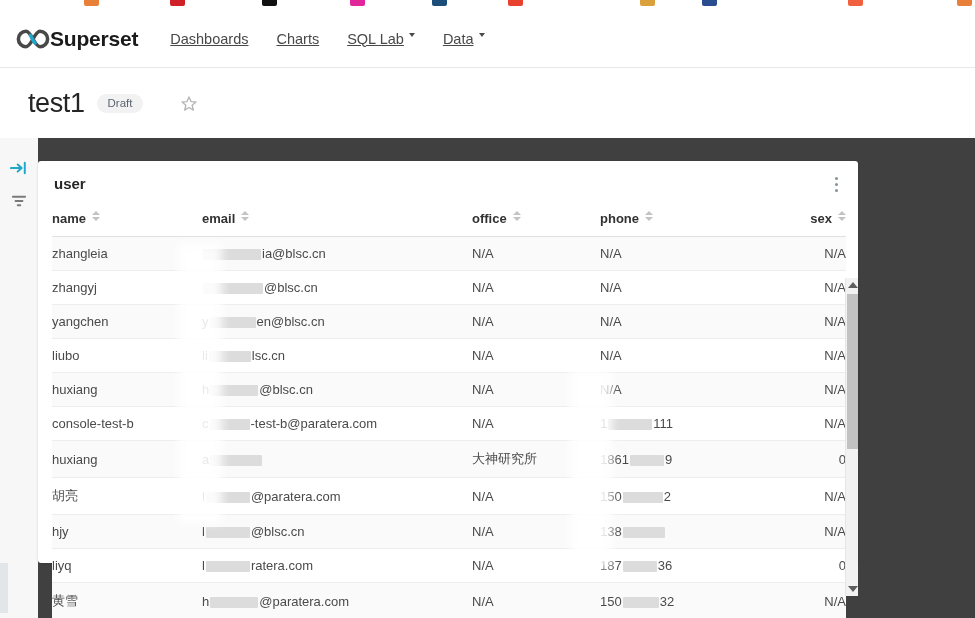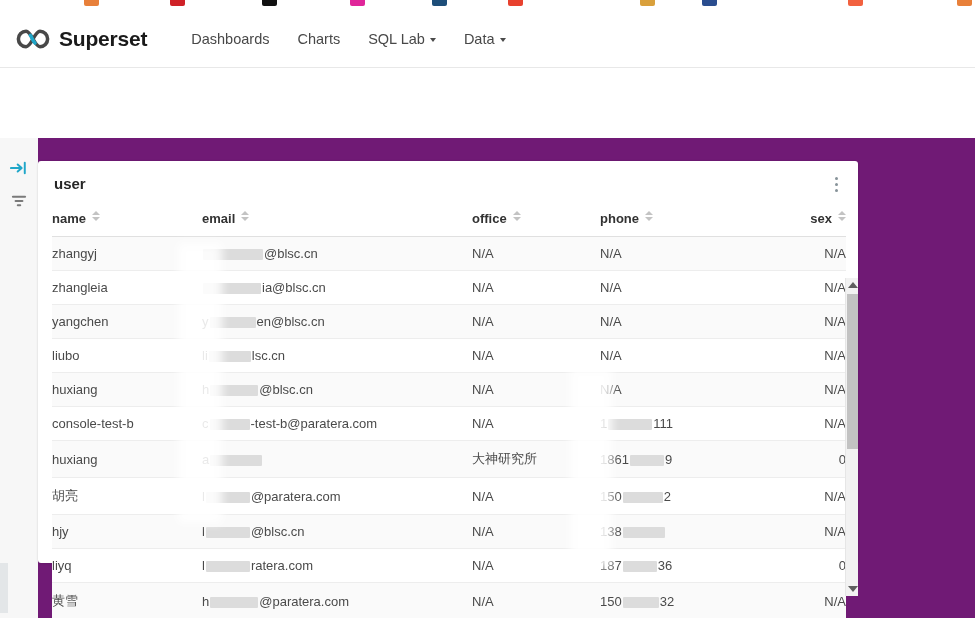"Superset" .brand { gap: 9px -> none; margin-right: 44px -> 32px }
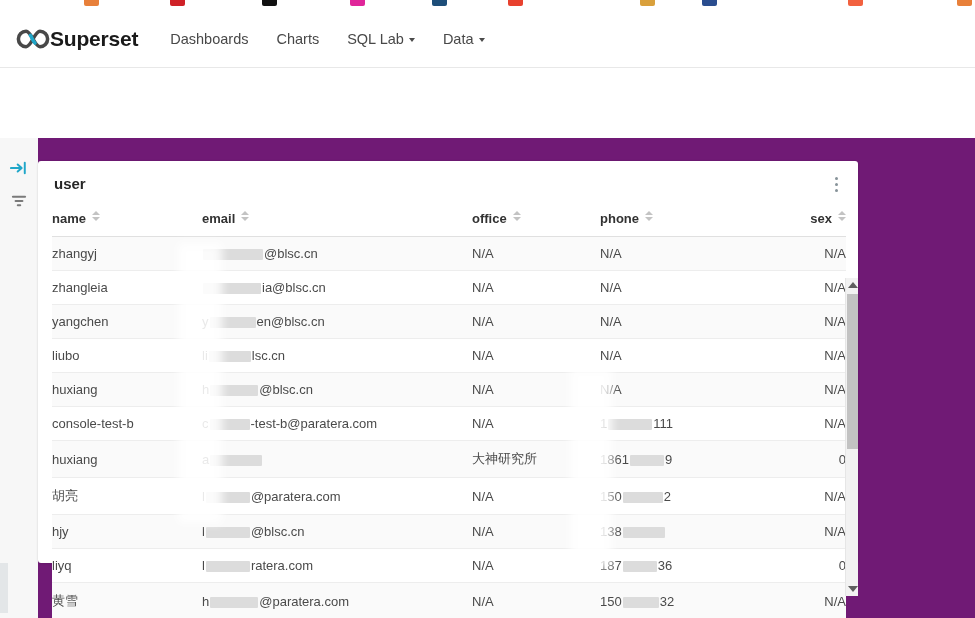"Dashboards" .nav-link { align-items: center -> flex-start; text-decoration: none -> underline }
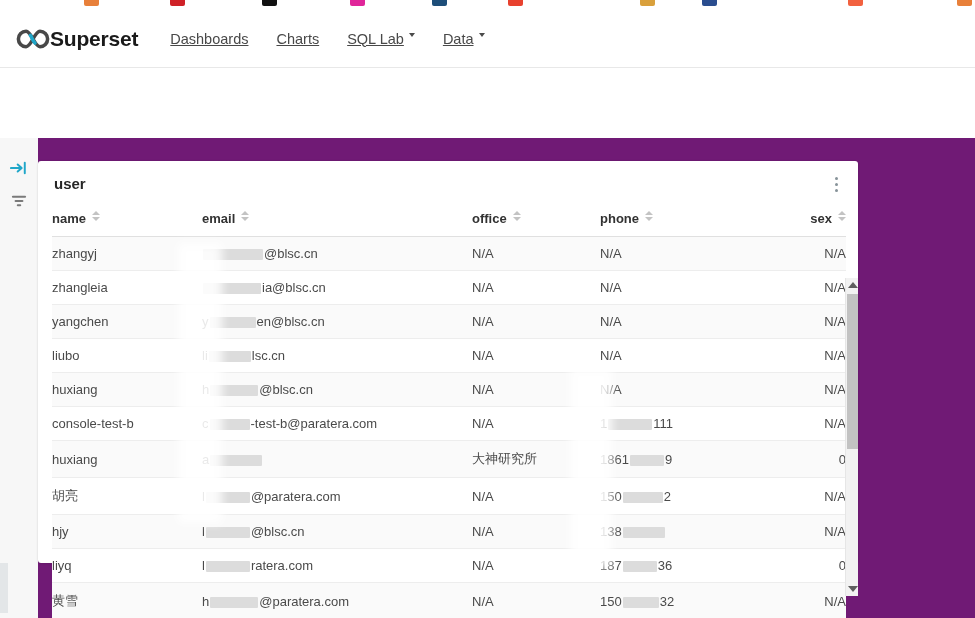"test1" div.dash-header { html: none -> <div> <span>test1</span> <span>Draft</span> <span> <svg> <path></path> </svg> </span> </div> }
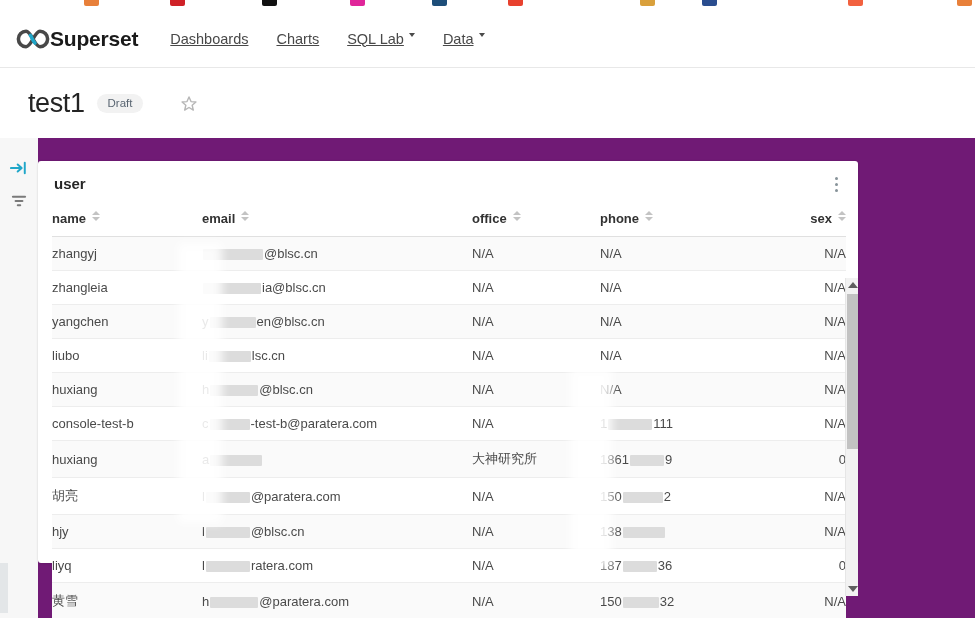"user" .page-body { background: #701a75 -> #404040 }
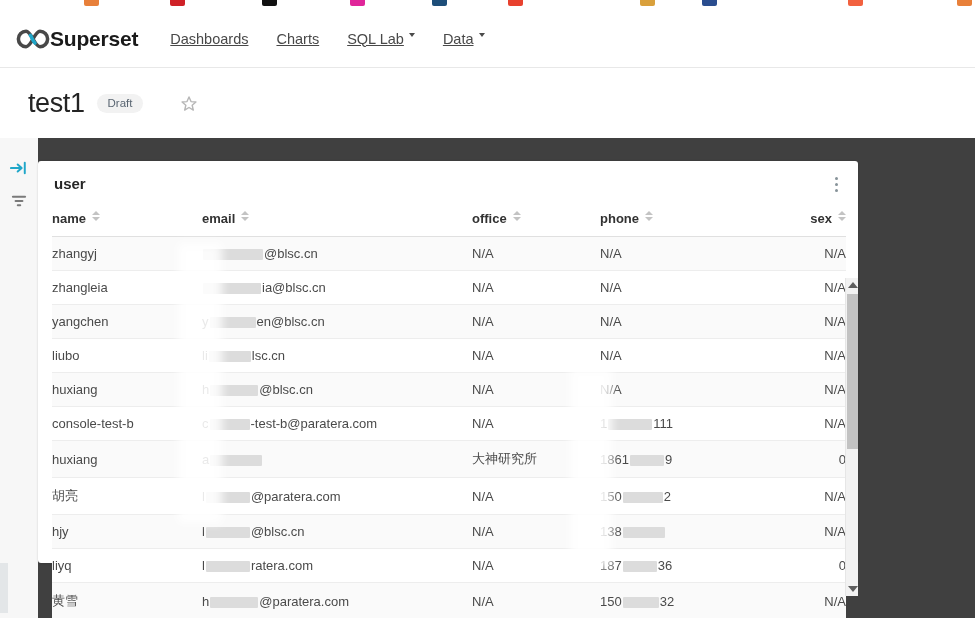"zhangyj" tr { order: before "zhangleia" -> after "zhangleia" }
